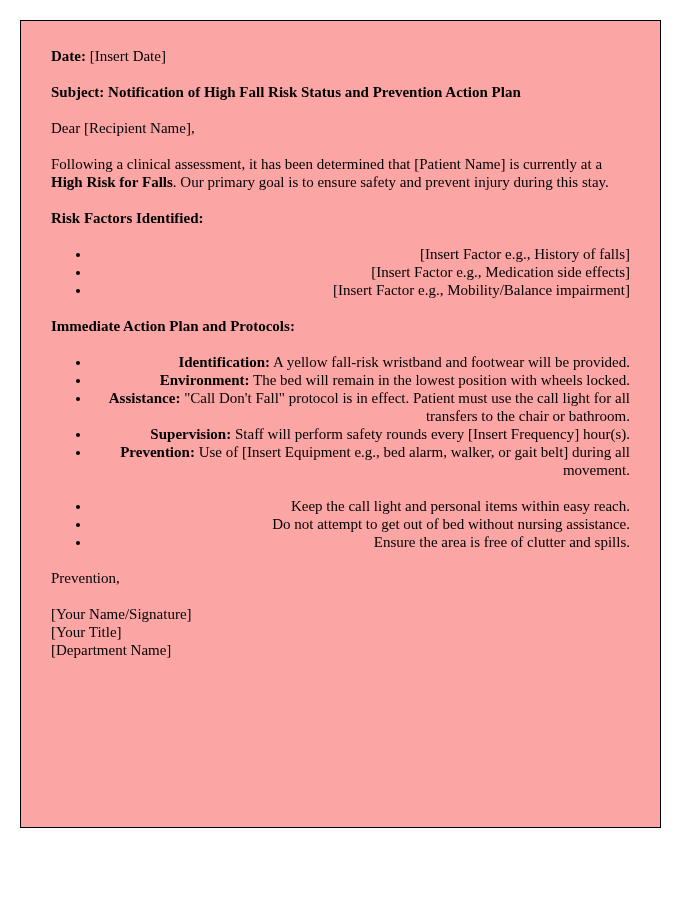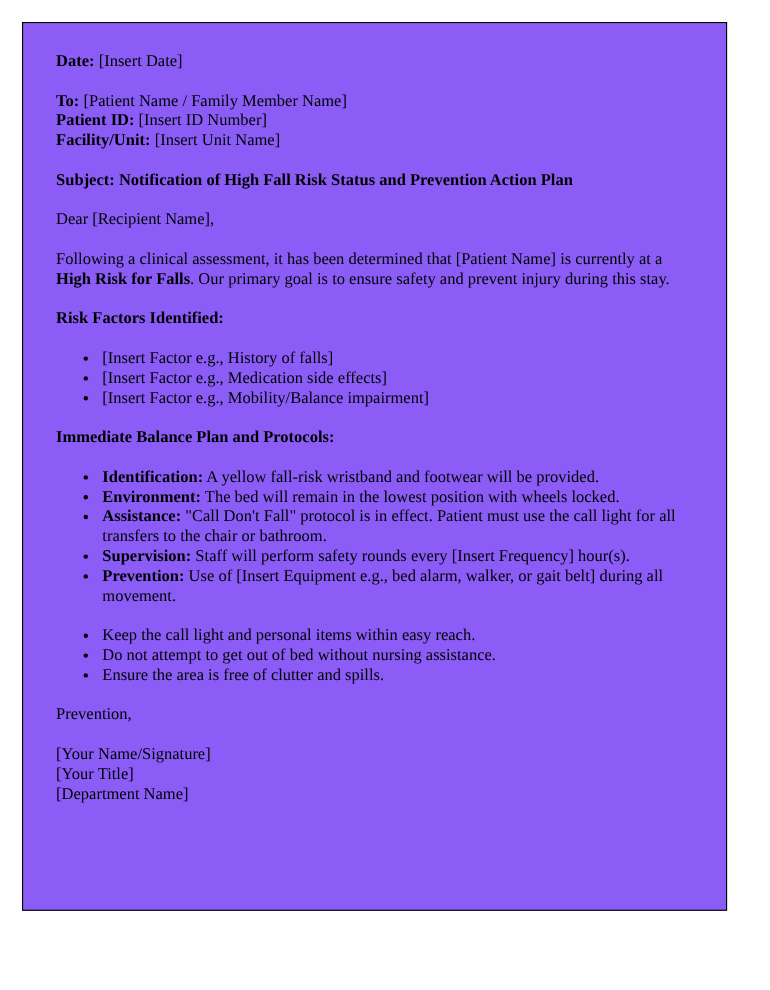"Date: [Insert Date]" .letter { background: #8b5cf6 -> #fca5a5 }
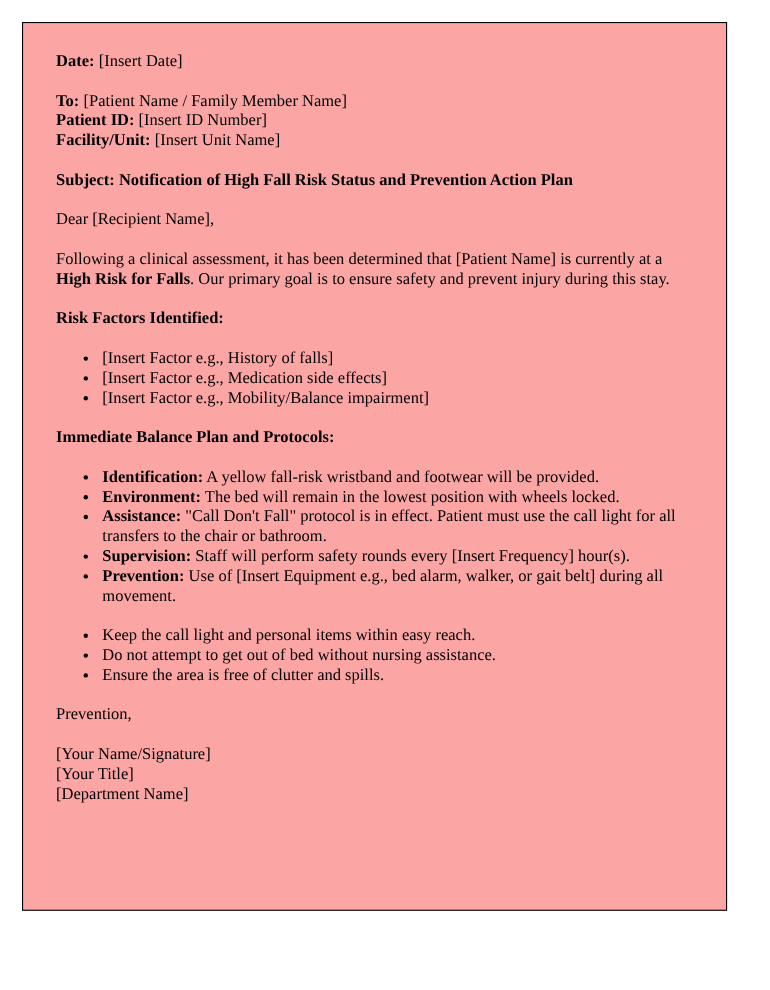"To: [Patient Name / Family" div.tight { html: <div> <p><strong>To:</strong><span> [Patient Name / Family Member Name]</span></p> <p><strong>Patient ID:</strong><span> [Insert ID Number]</span></p> <p><strong>Facility/Unit:</strong><span> [Insert Unit Name]</span></p> </div> -> none }
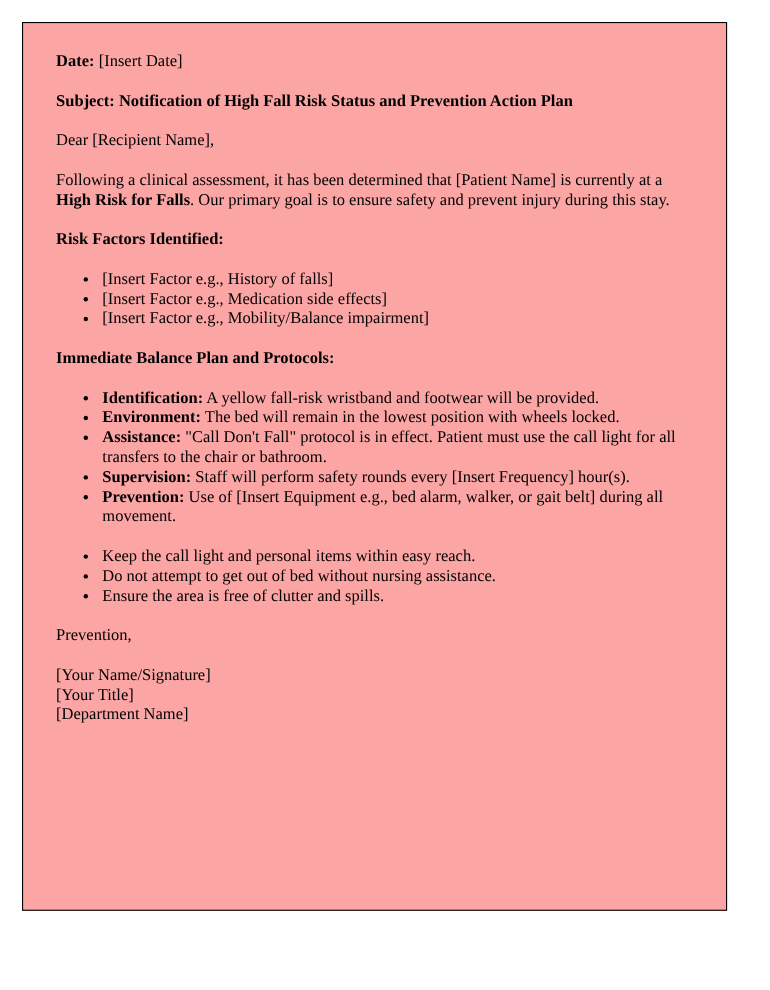"[Insert Factor e.g., History of" ul { text-align: none -> right }
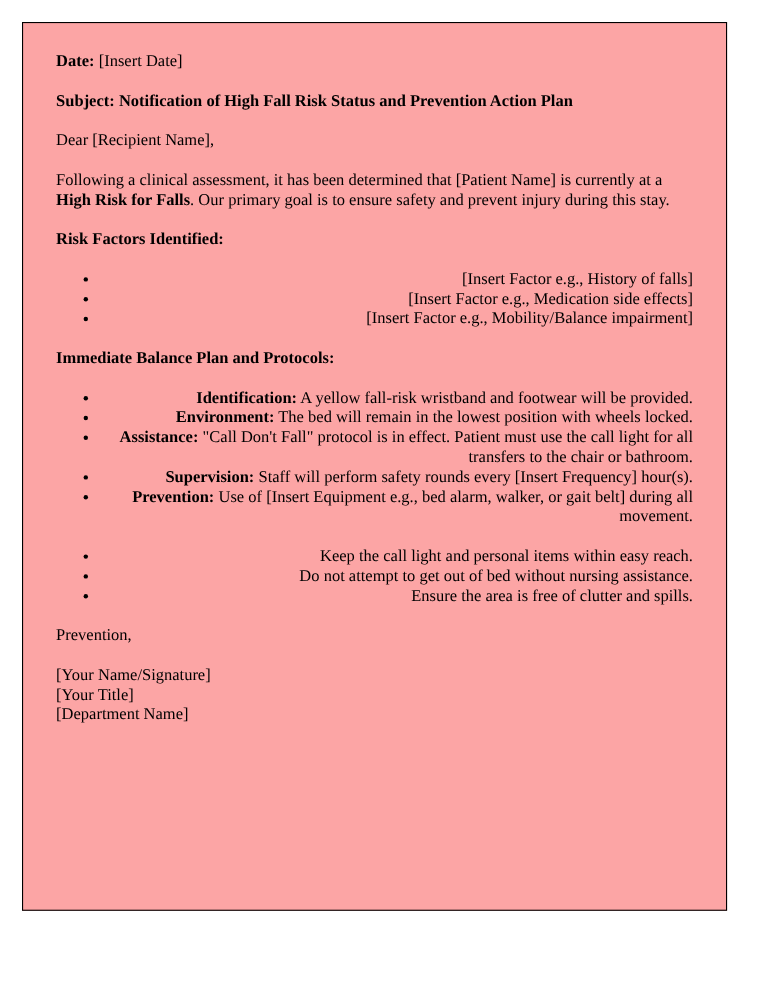"Immediate Balance Plan and Protocols:" p.bold { text: Balance -> Action }
